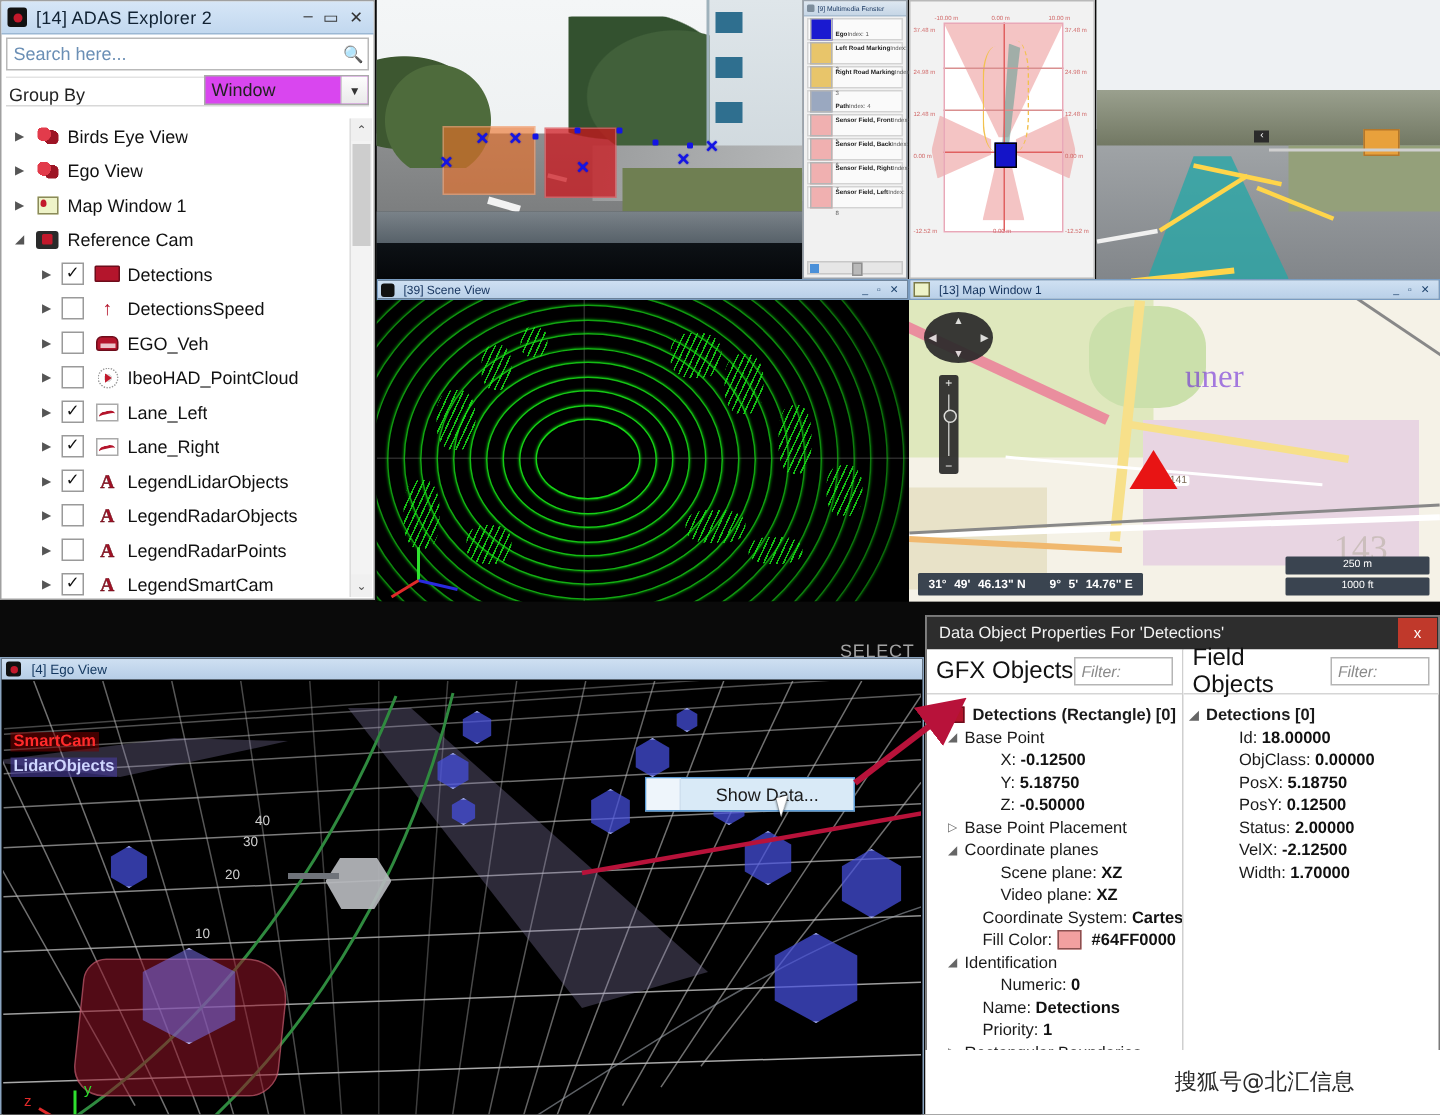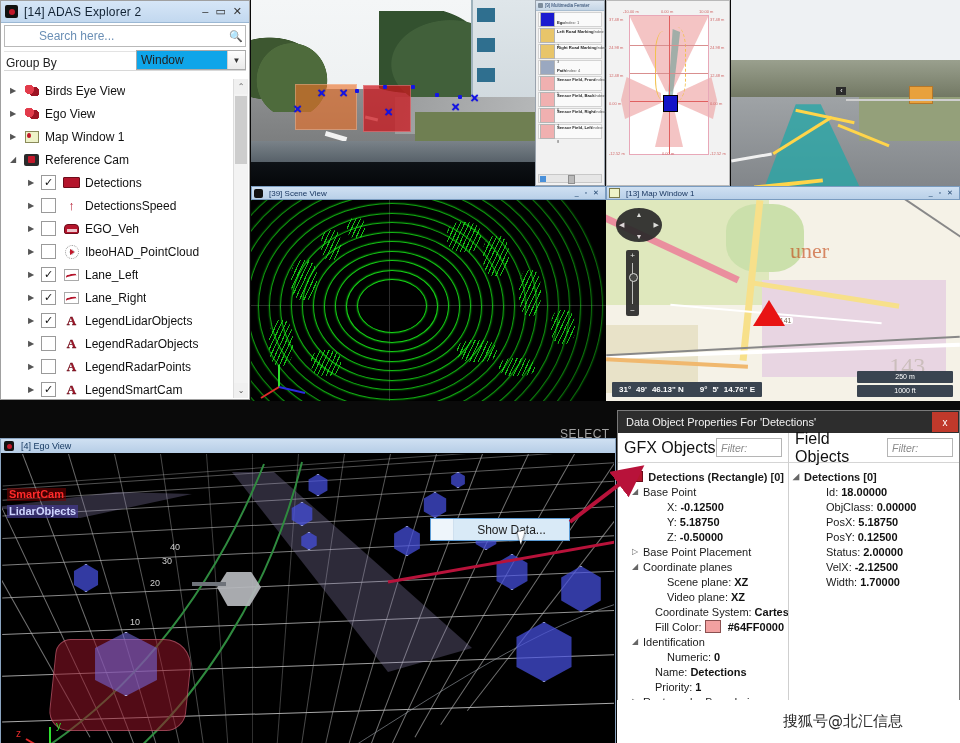"Search here..." #ex-search { padding-left: 30px -> none }
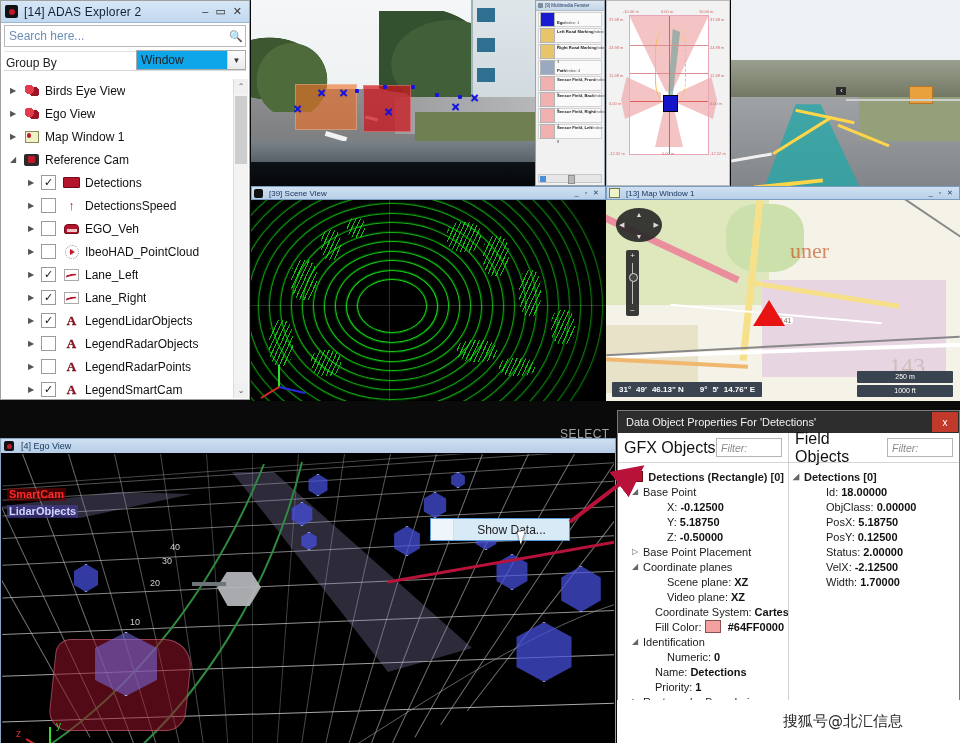"Window" #ex-group .sel { background: #0ea5e9 -> #d946ef }
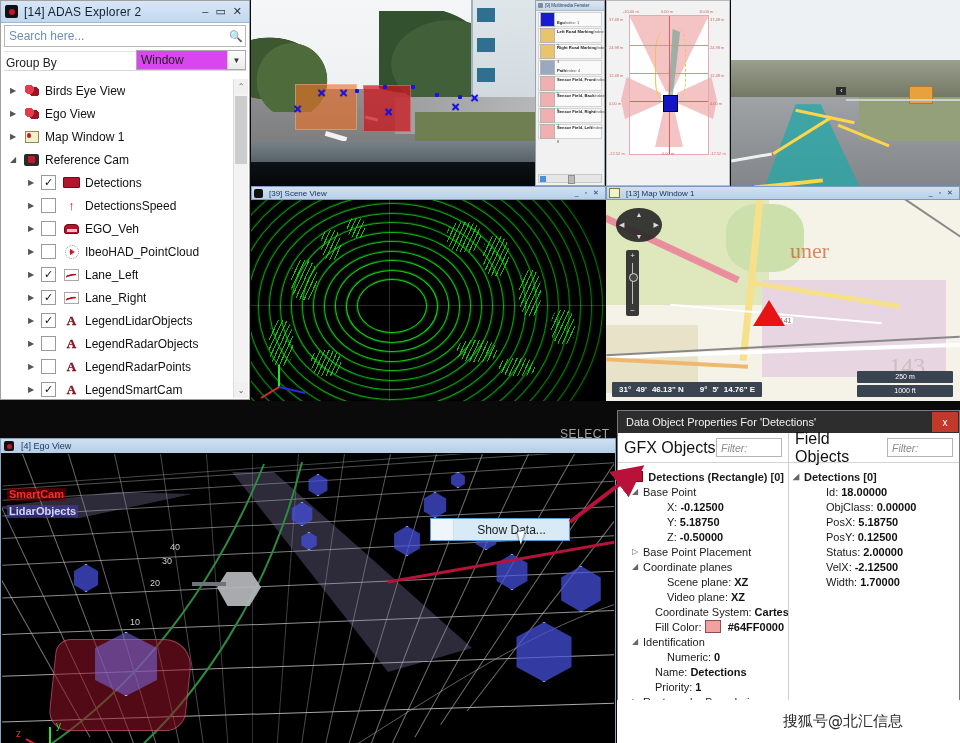"uner" #mapw .bigtxt { color: #c2410c -> #6d28d9 }
